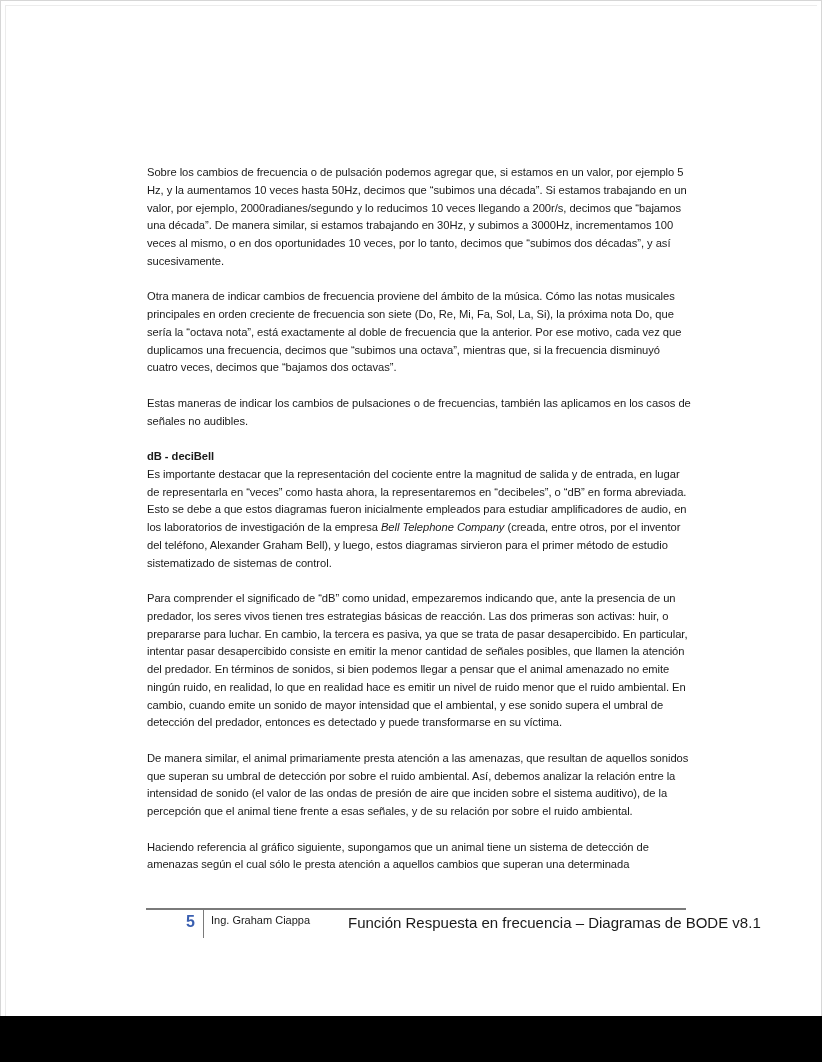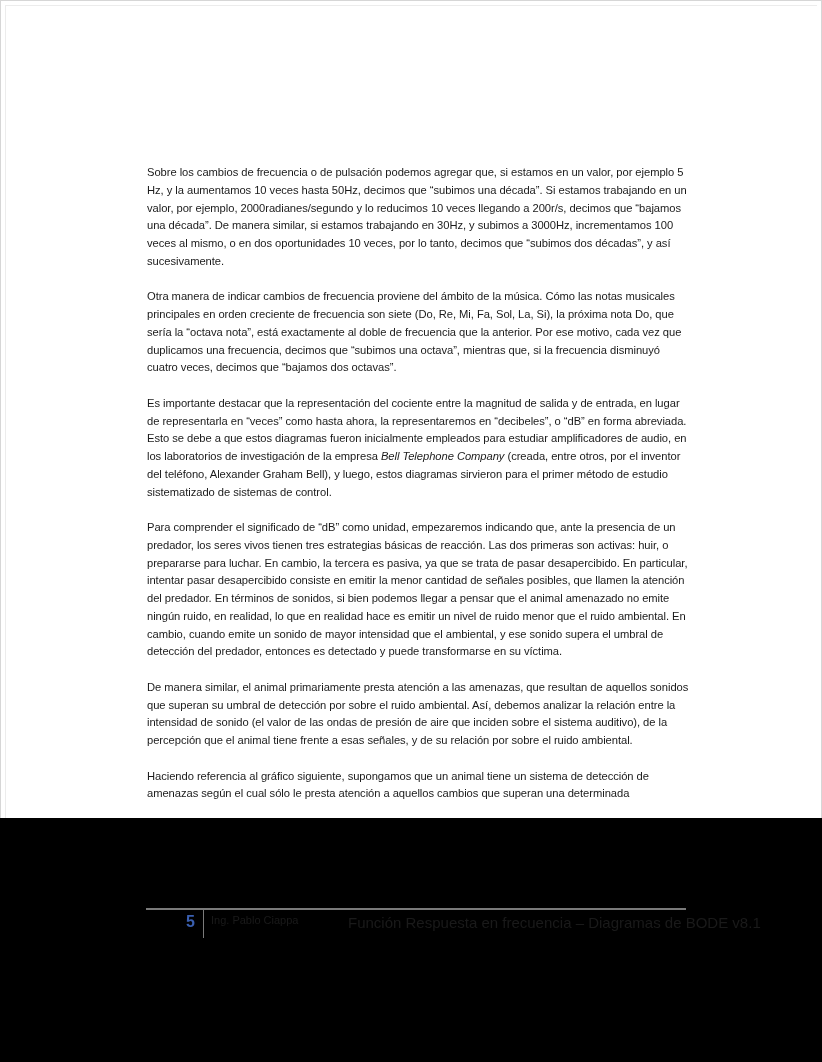"Sobre los cambios de frecuencia" .page { height: 818px -> 1016px }
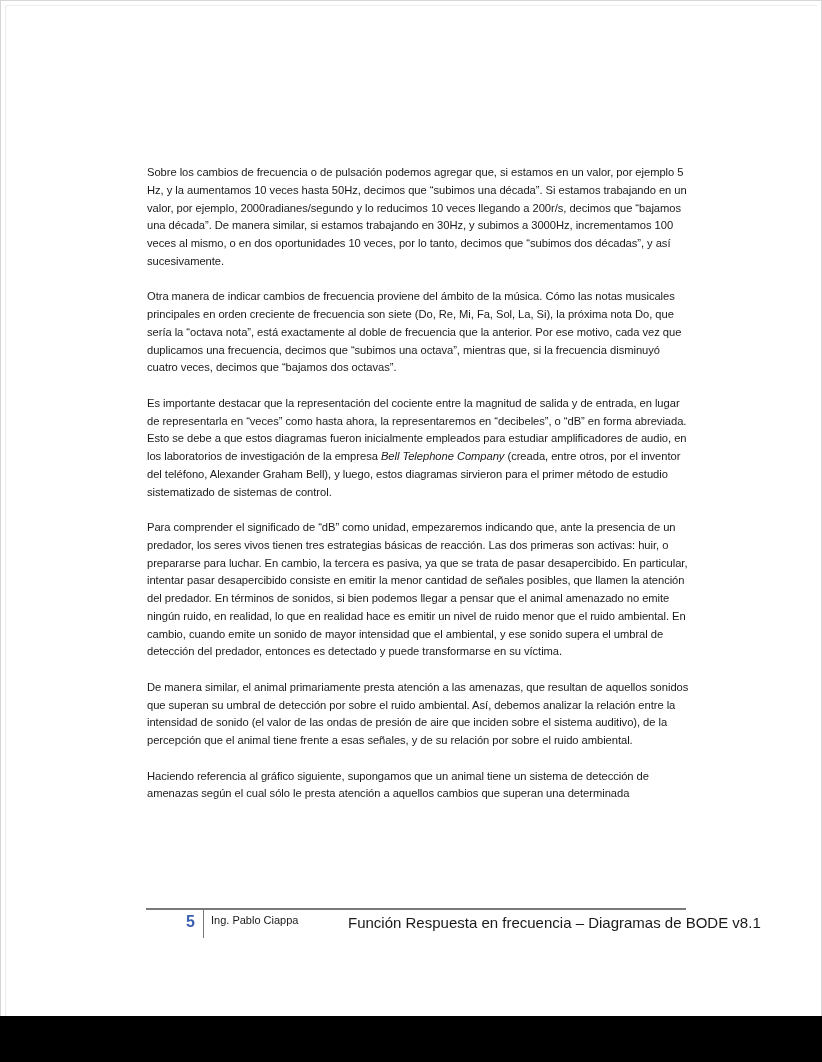"Estas maneras de indicar los" p.para { html: none -> <p>Estas maneras de indicar los cambios de pulsaciones o de frecuencias, también las aplicamos en los casos de señales no audibles.</p> }
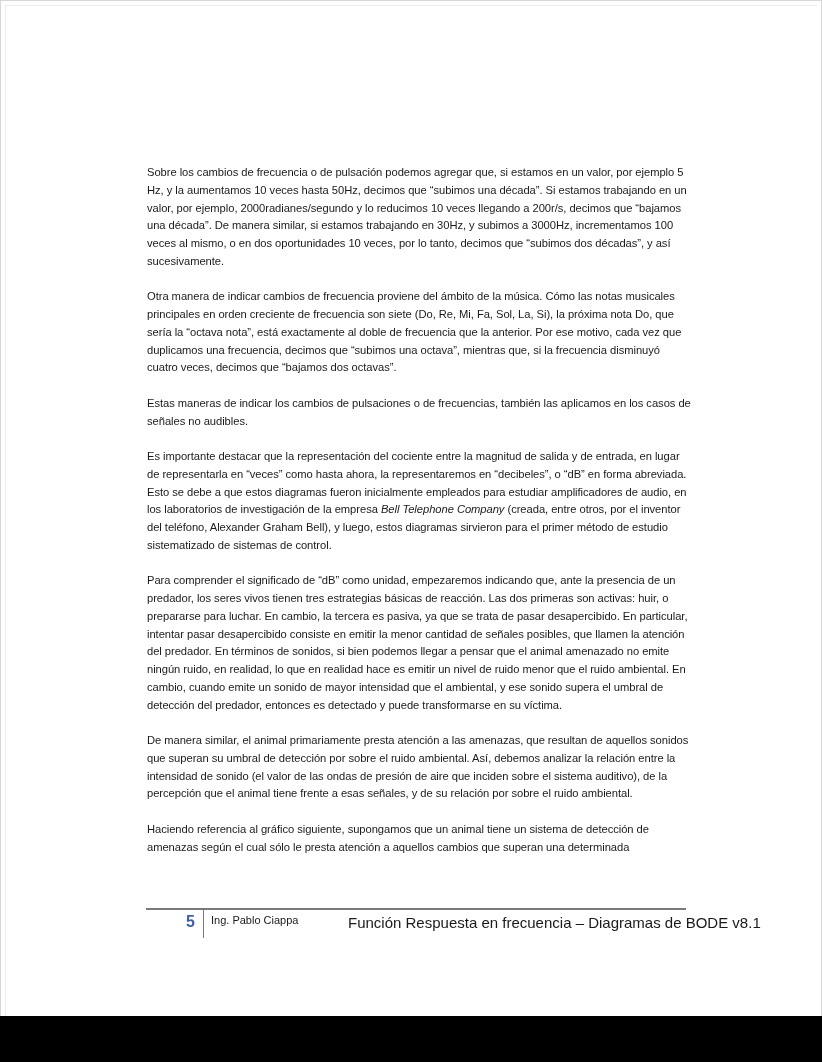"dB - deciBell" p.heading { html: none -> <p>dB - deciBell</p> }
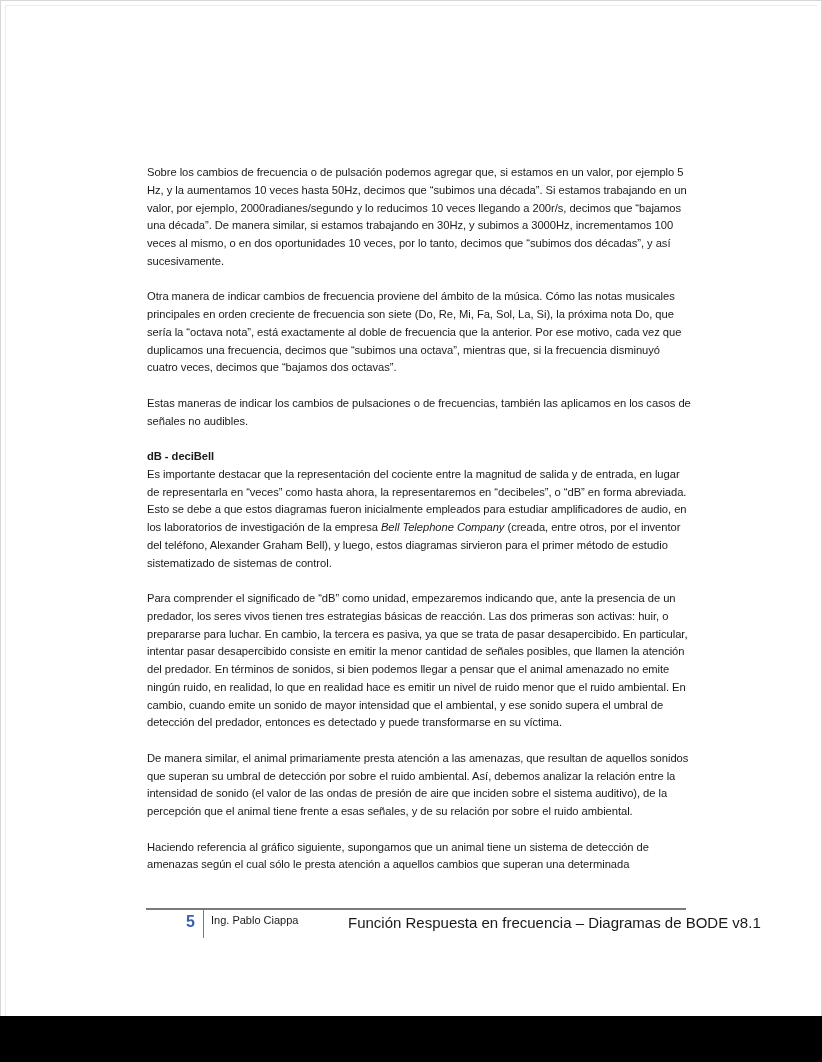"Ing. Pablo Ciappa" span.footer-author { text: Pablo -> Graham }
